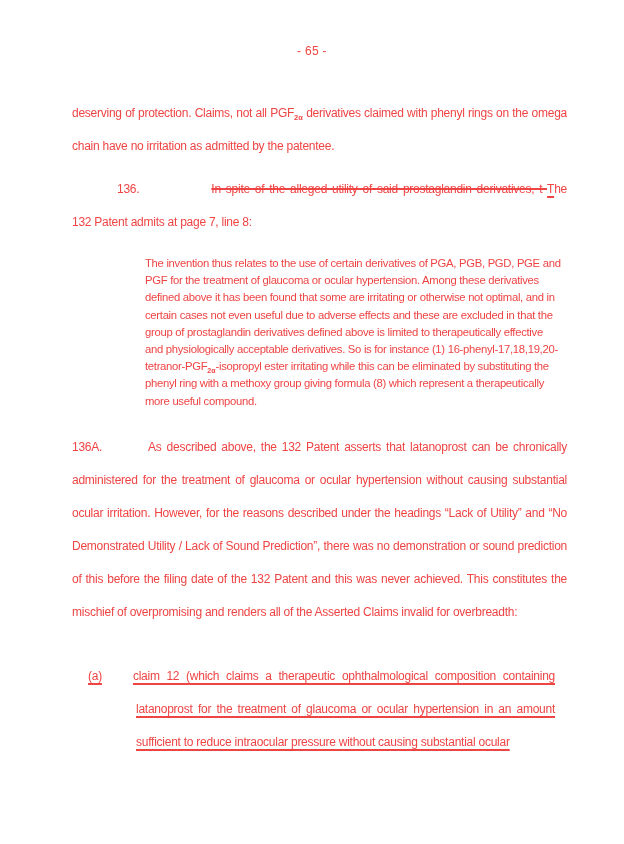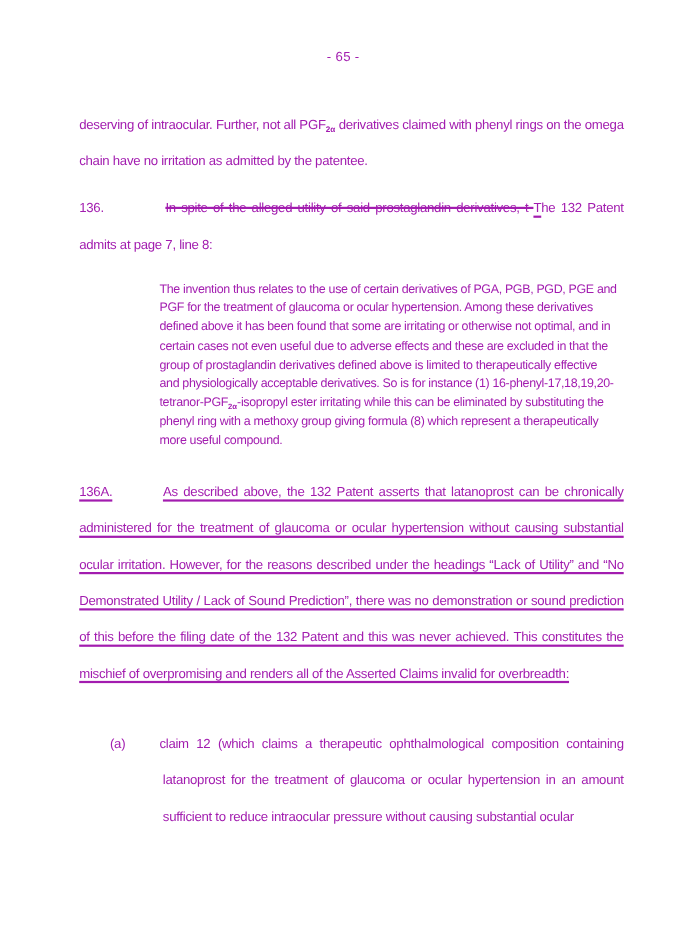"- 65 -" .page { color: #a21caf -> #ef4444 }
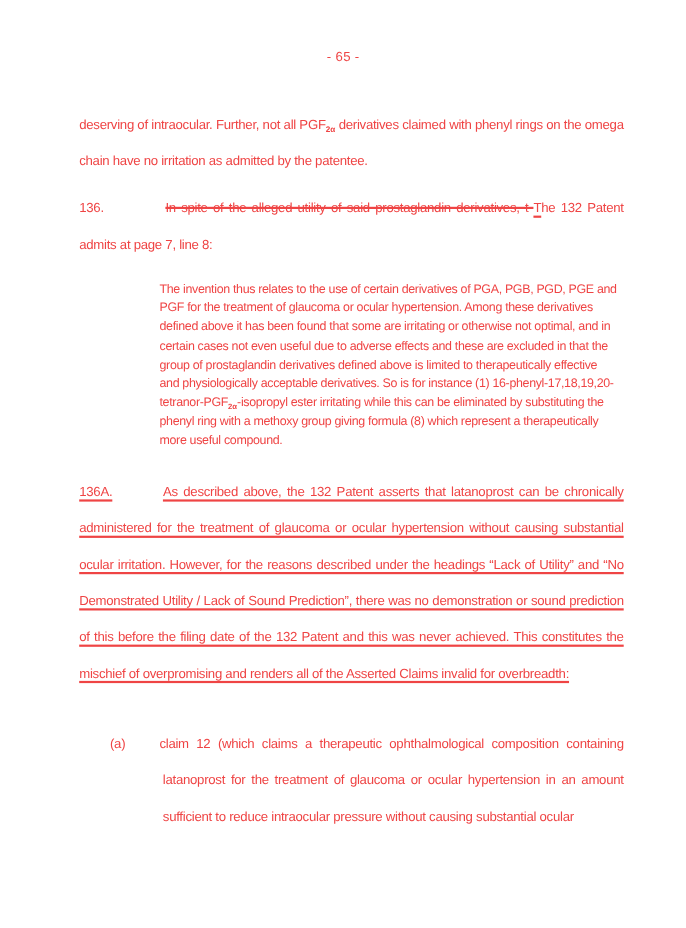"deserving of intraocular. Further, not" span { text: intraocular.  Further -> protection.  Claims }
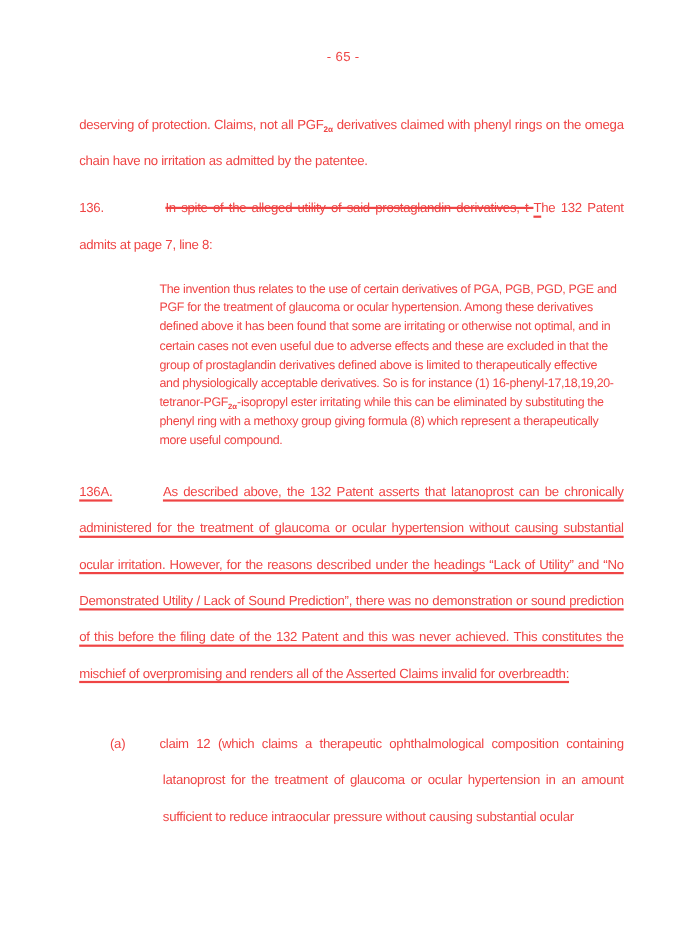"136." .num-136 { margin-left: none -> 45px; padding-right: 56px -> 72px }
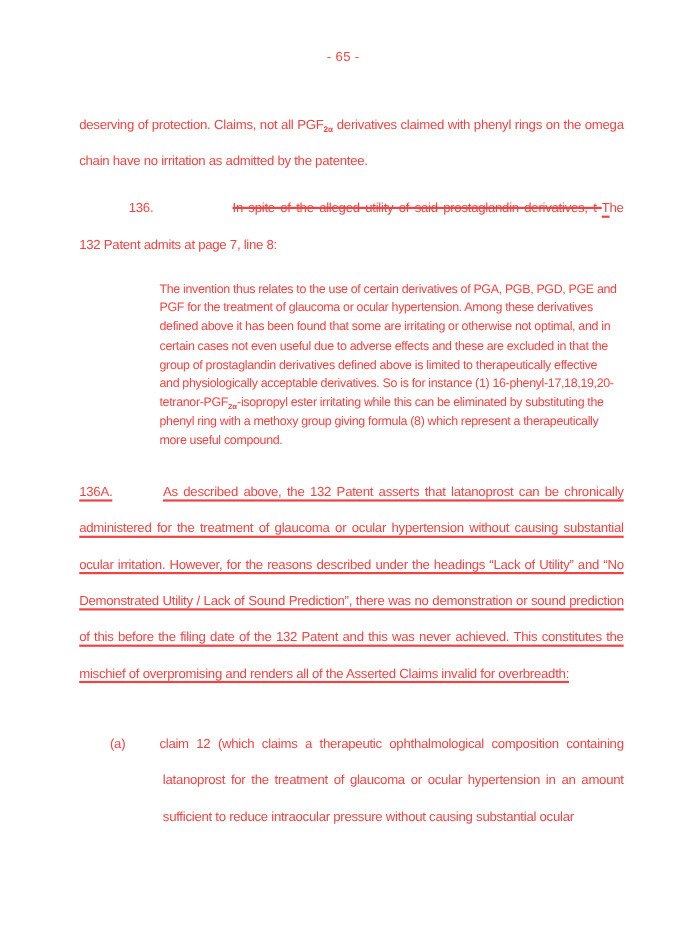"136A. As described above, the" .para-136a { text-decoration: underline -> none }
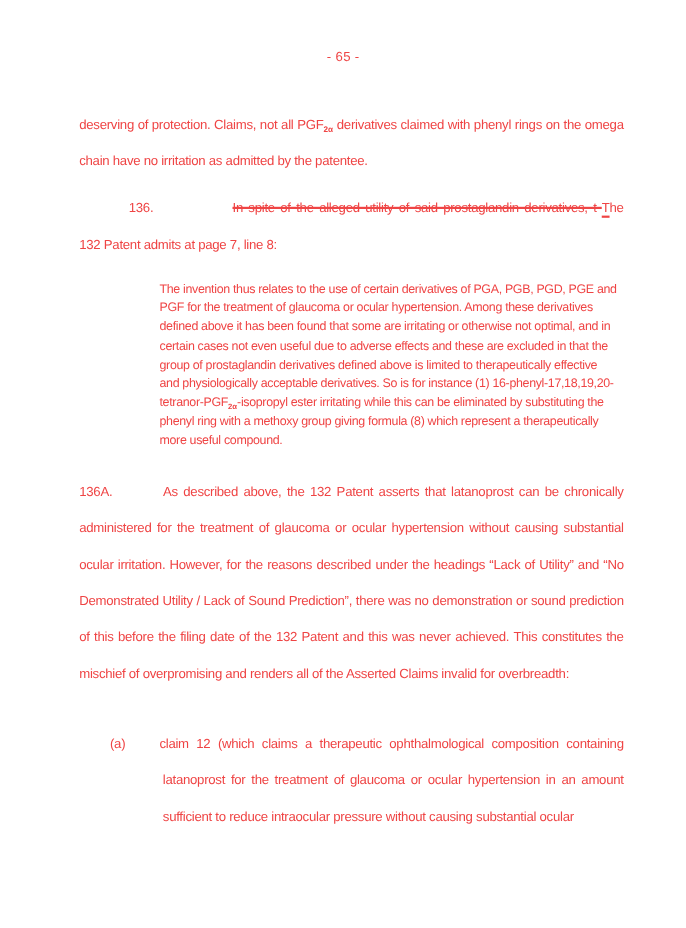"(a) claim 12 (which claims" .item-a { left: 100px -> 88px; text-decoration: none -> underline }
